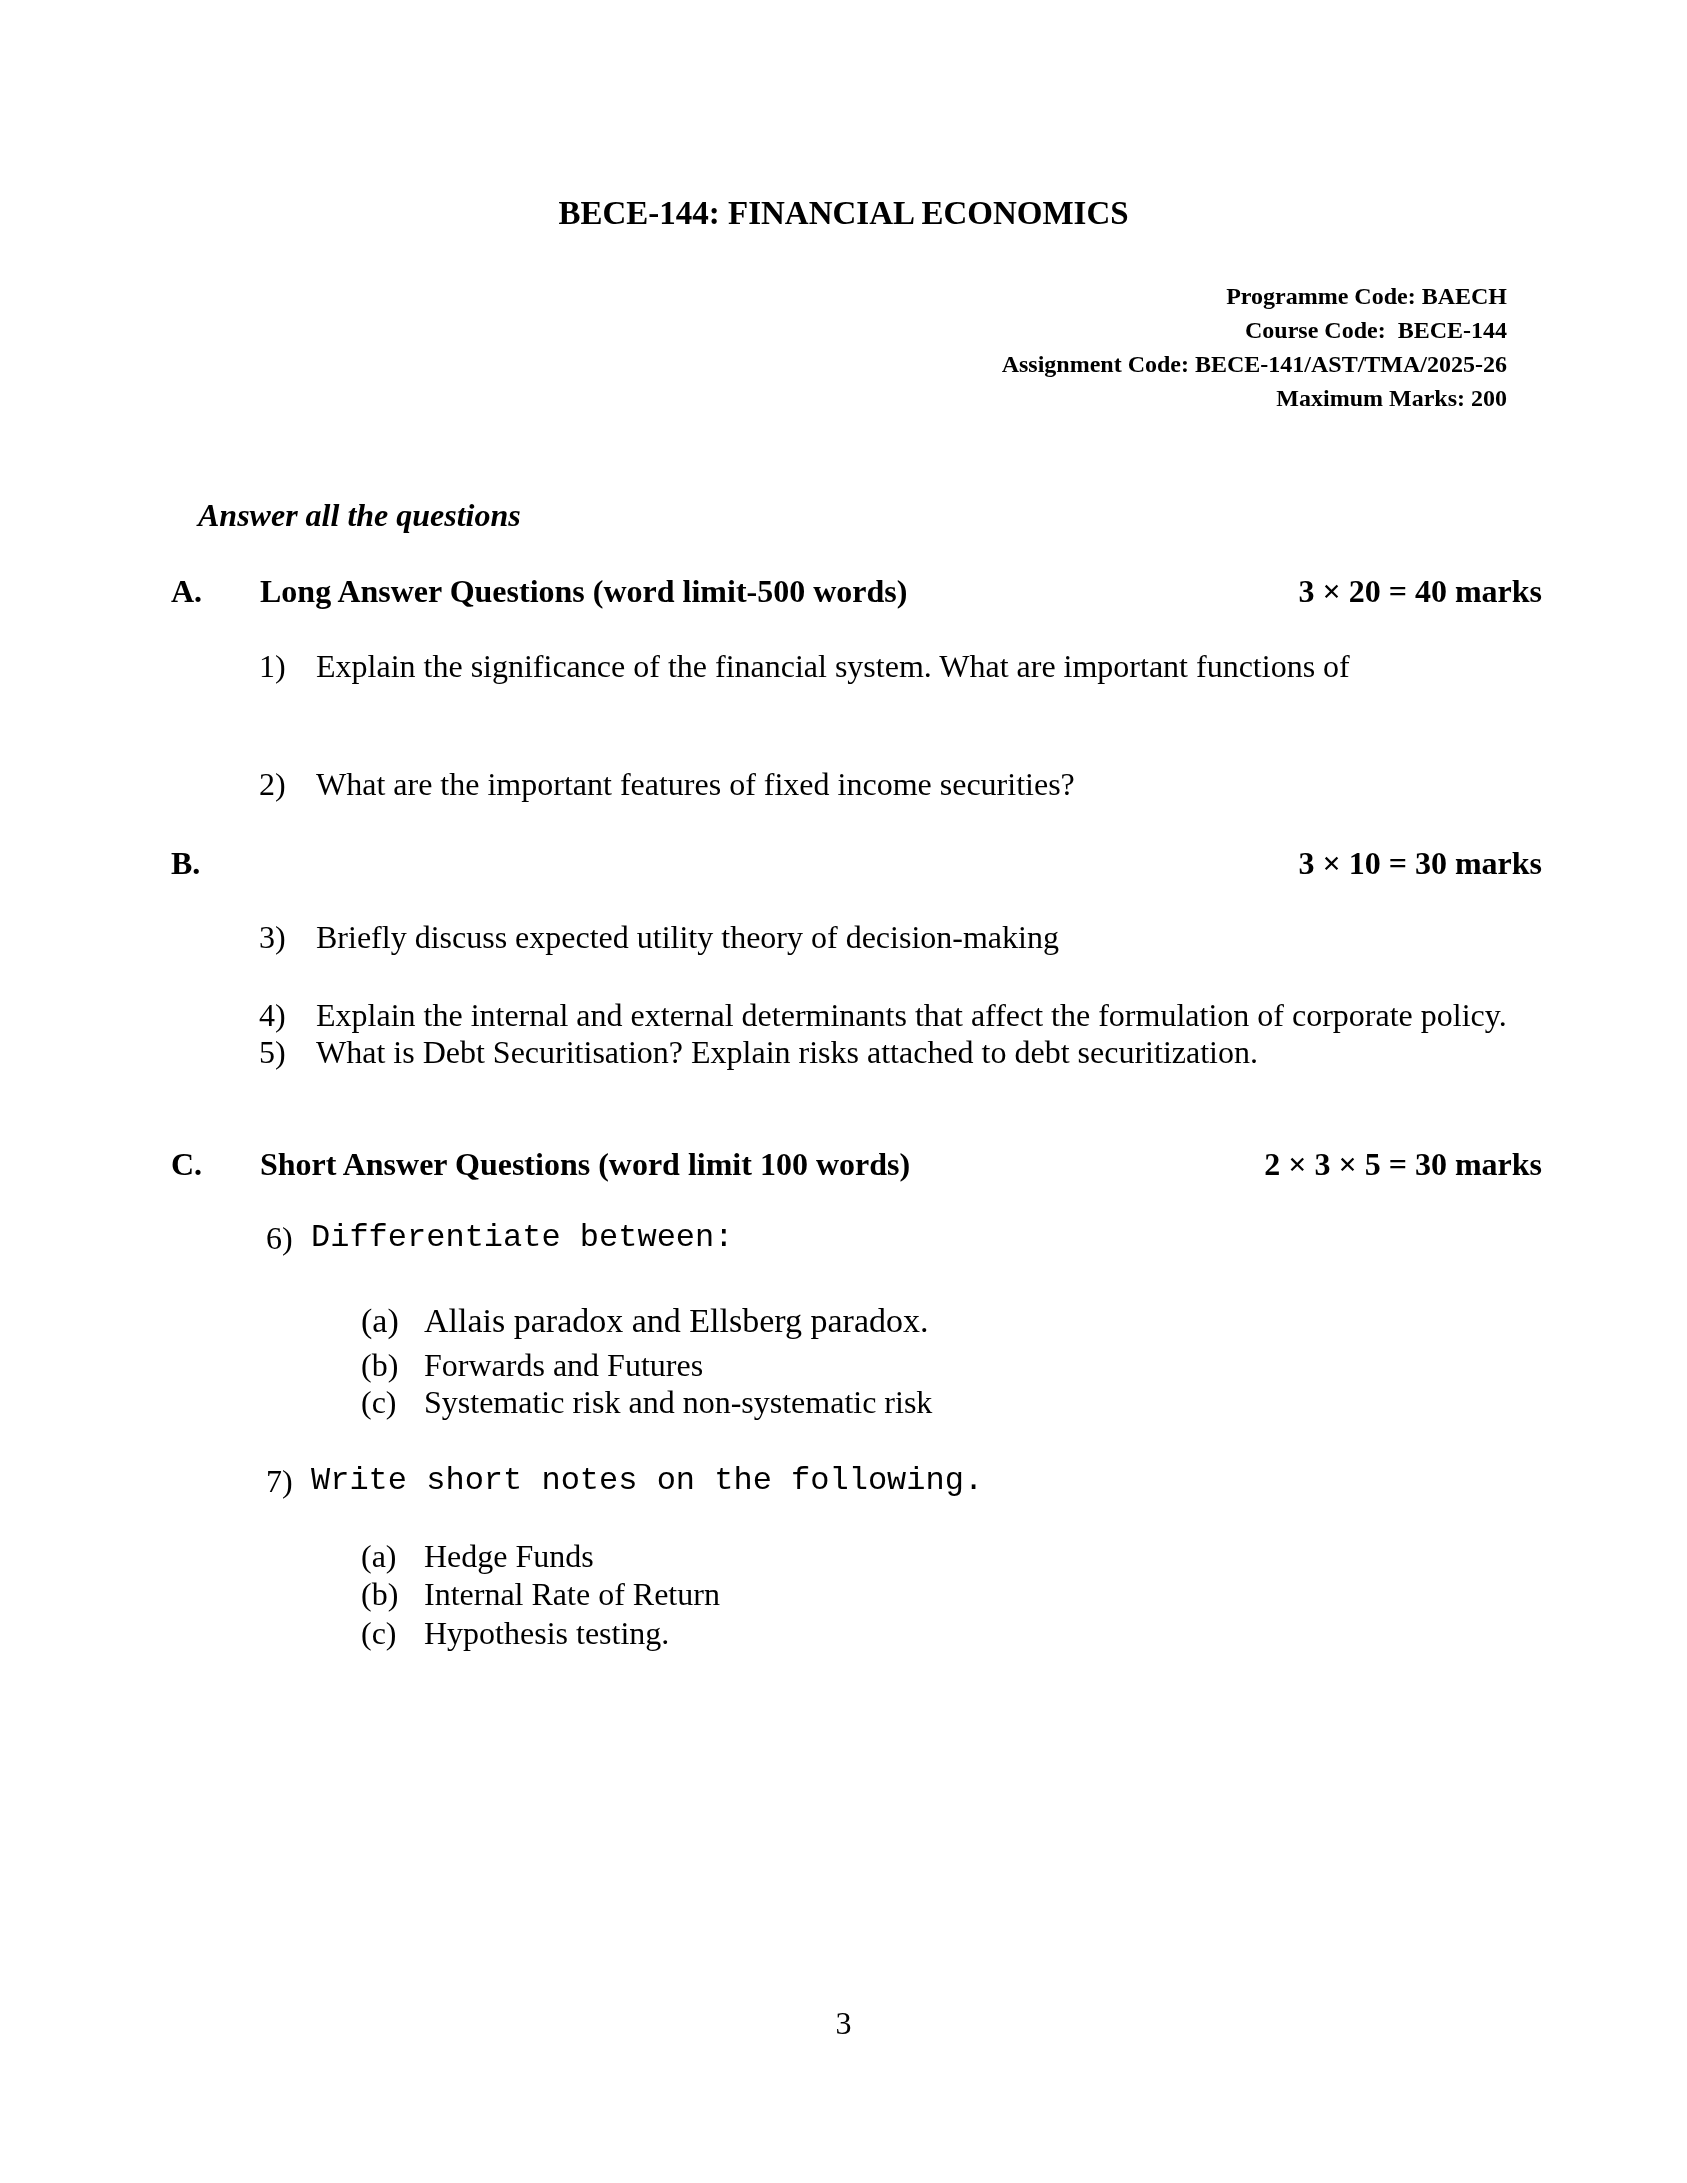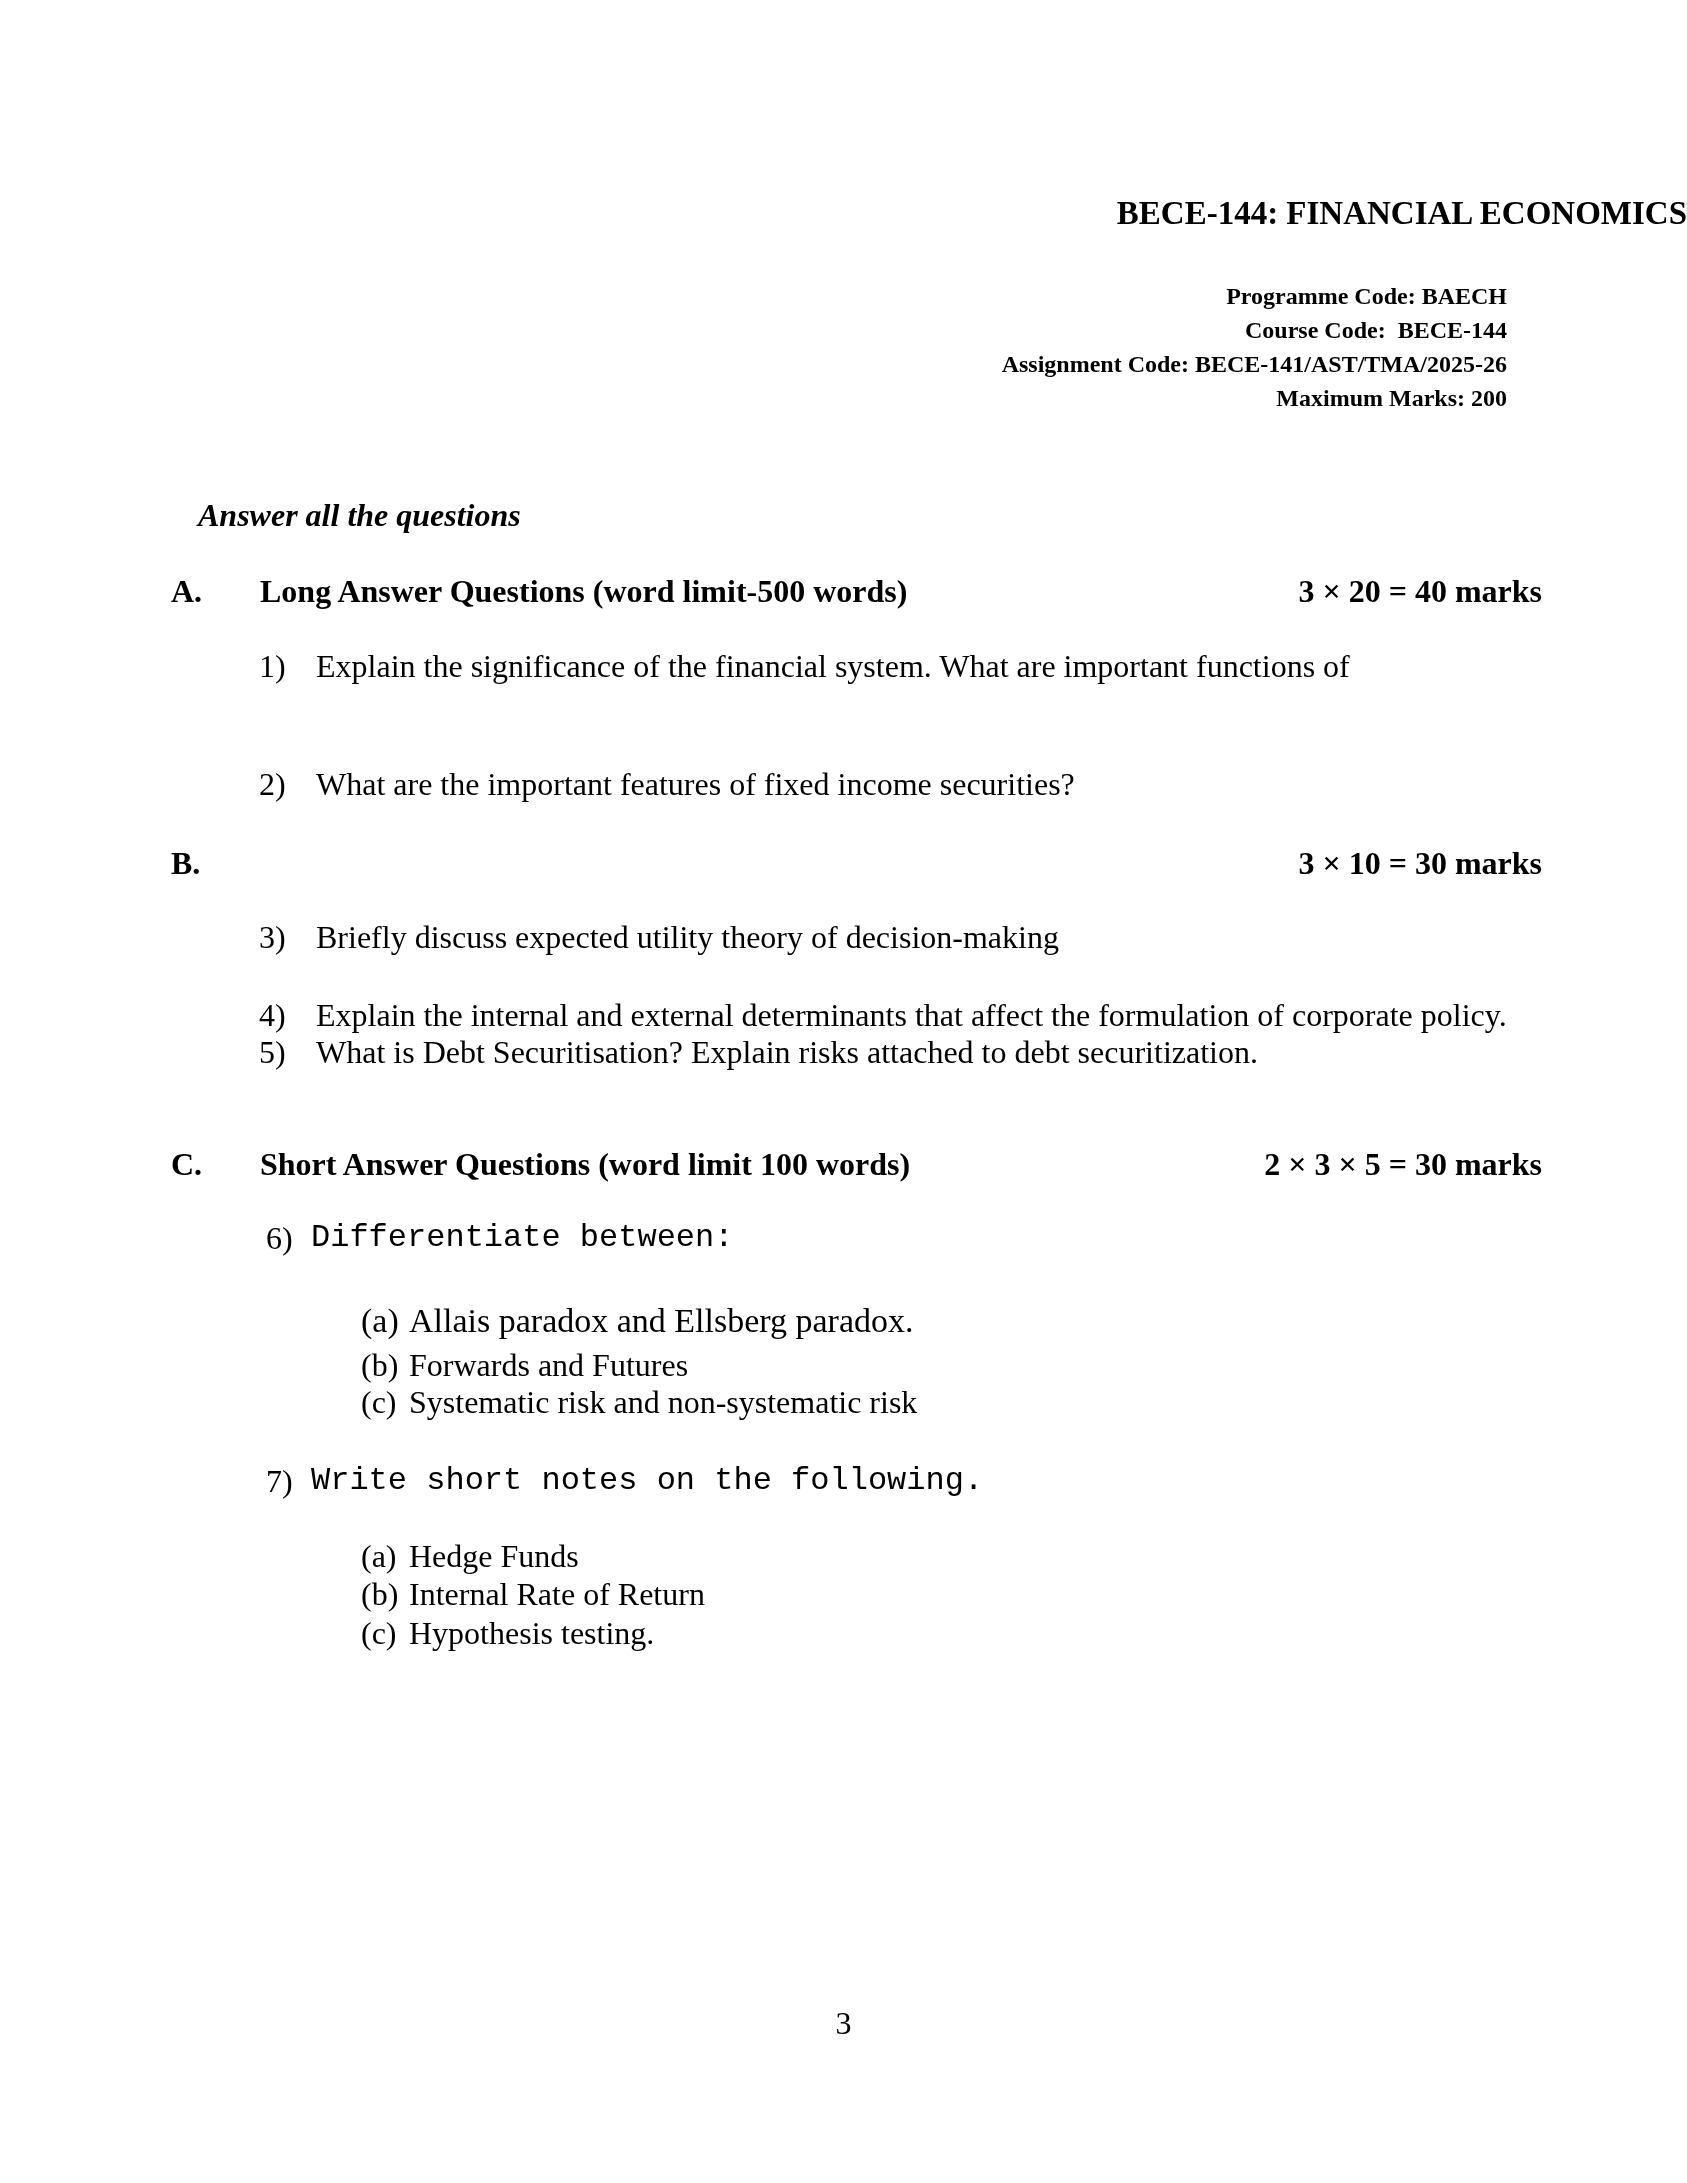"BECE-144: FINANCIAL ECONOMICS" .doc-title { text-align: right -> center }
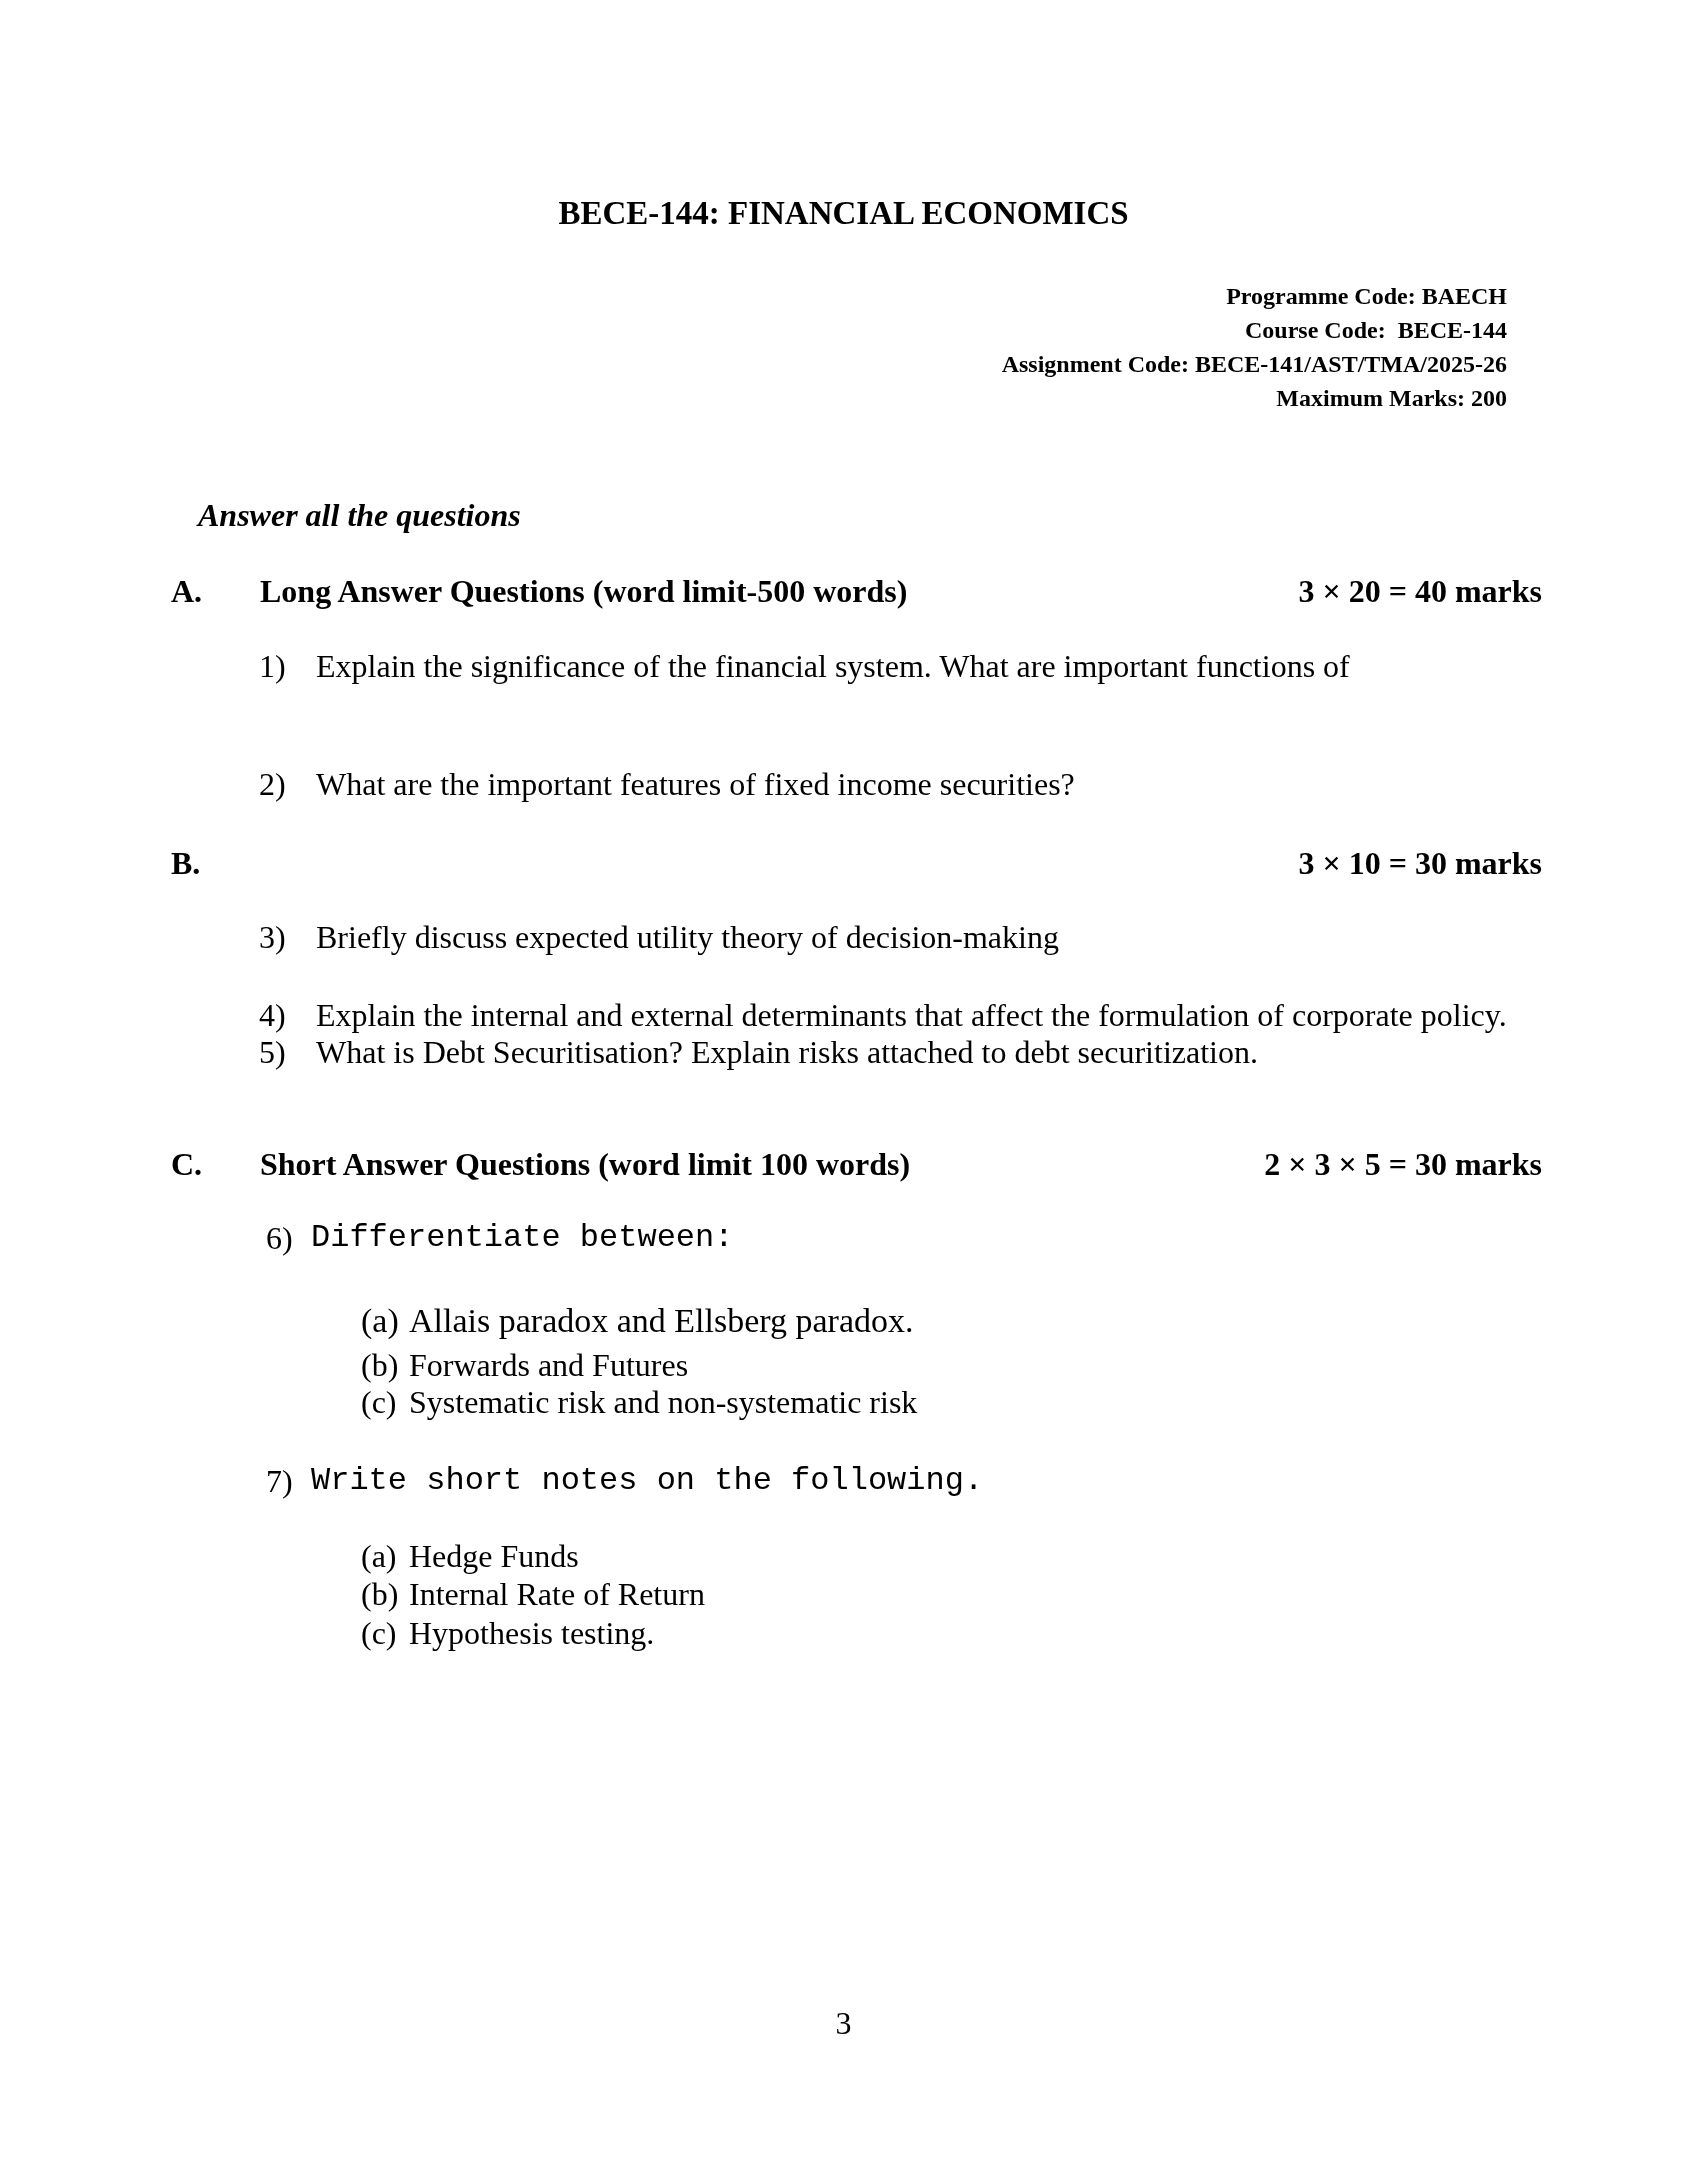"Allais paradox and Ellsberg paradox." .sub-text { margin-left: 48px -> 63px }
